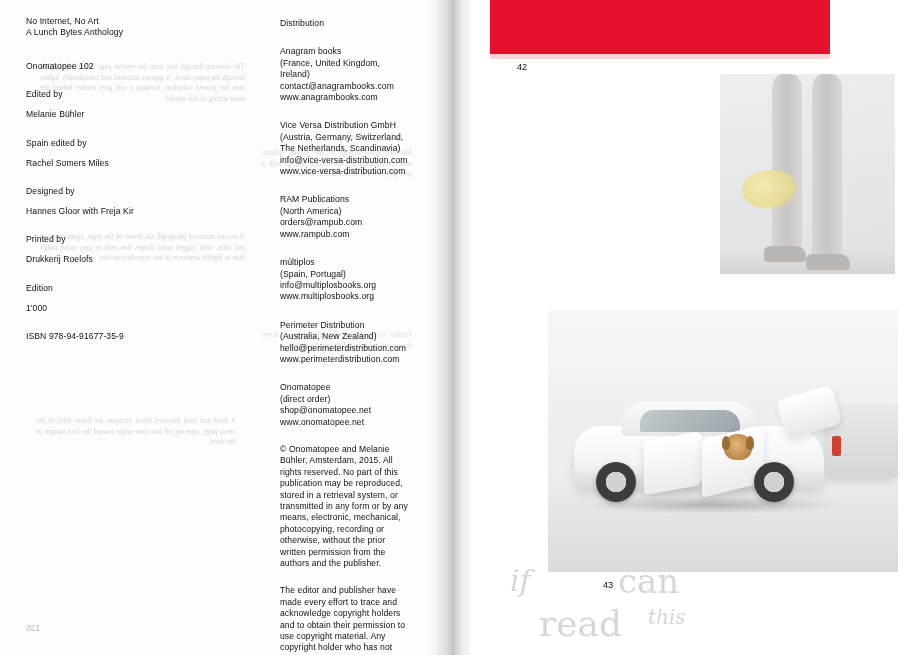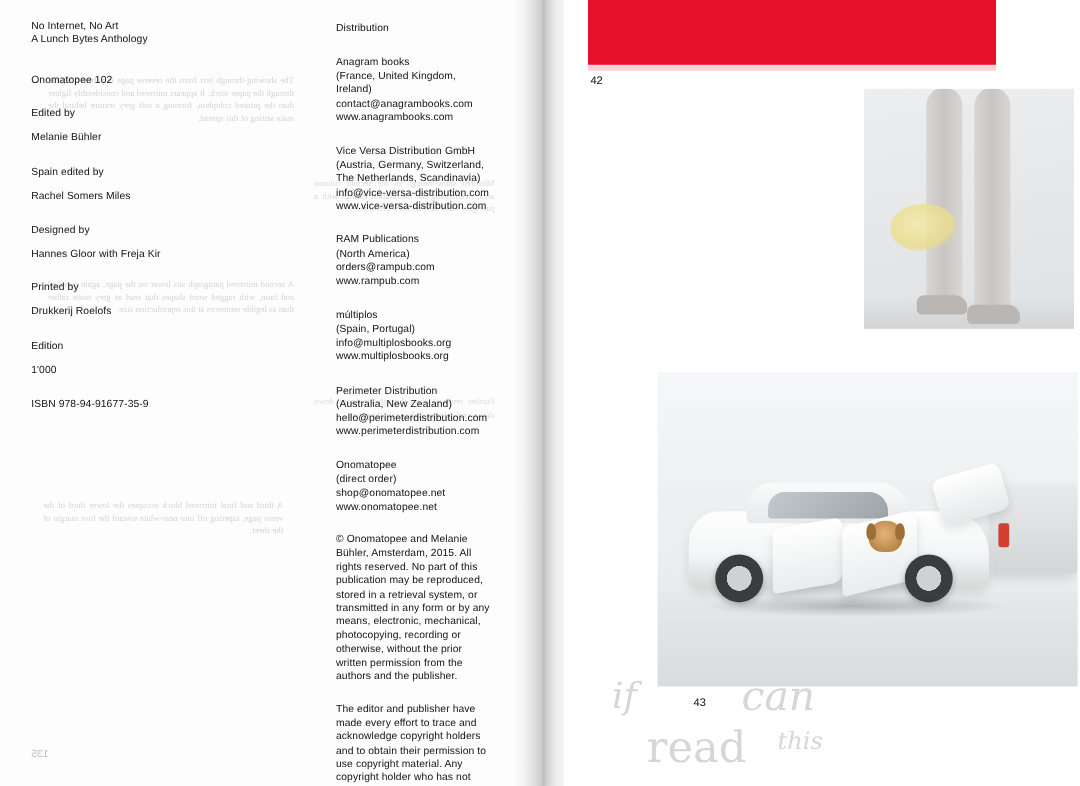"42" .folio { margin-left: none -> 25px }
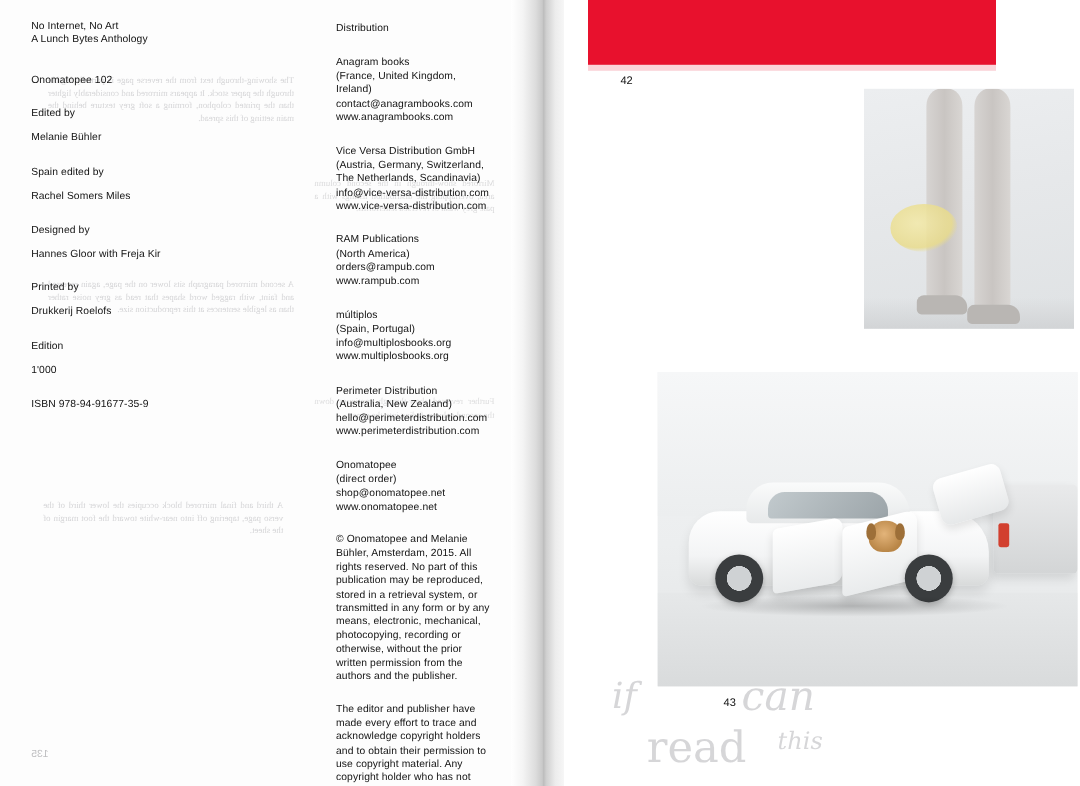"can" #handwriting .hw2 { font-style: italic -> none }
